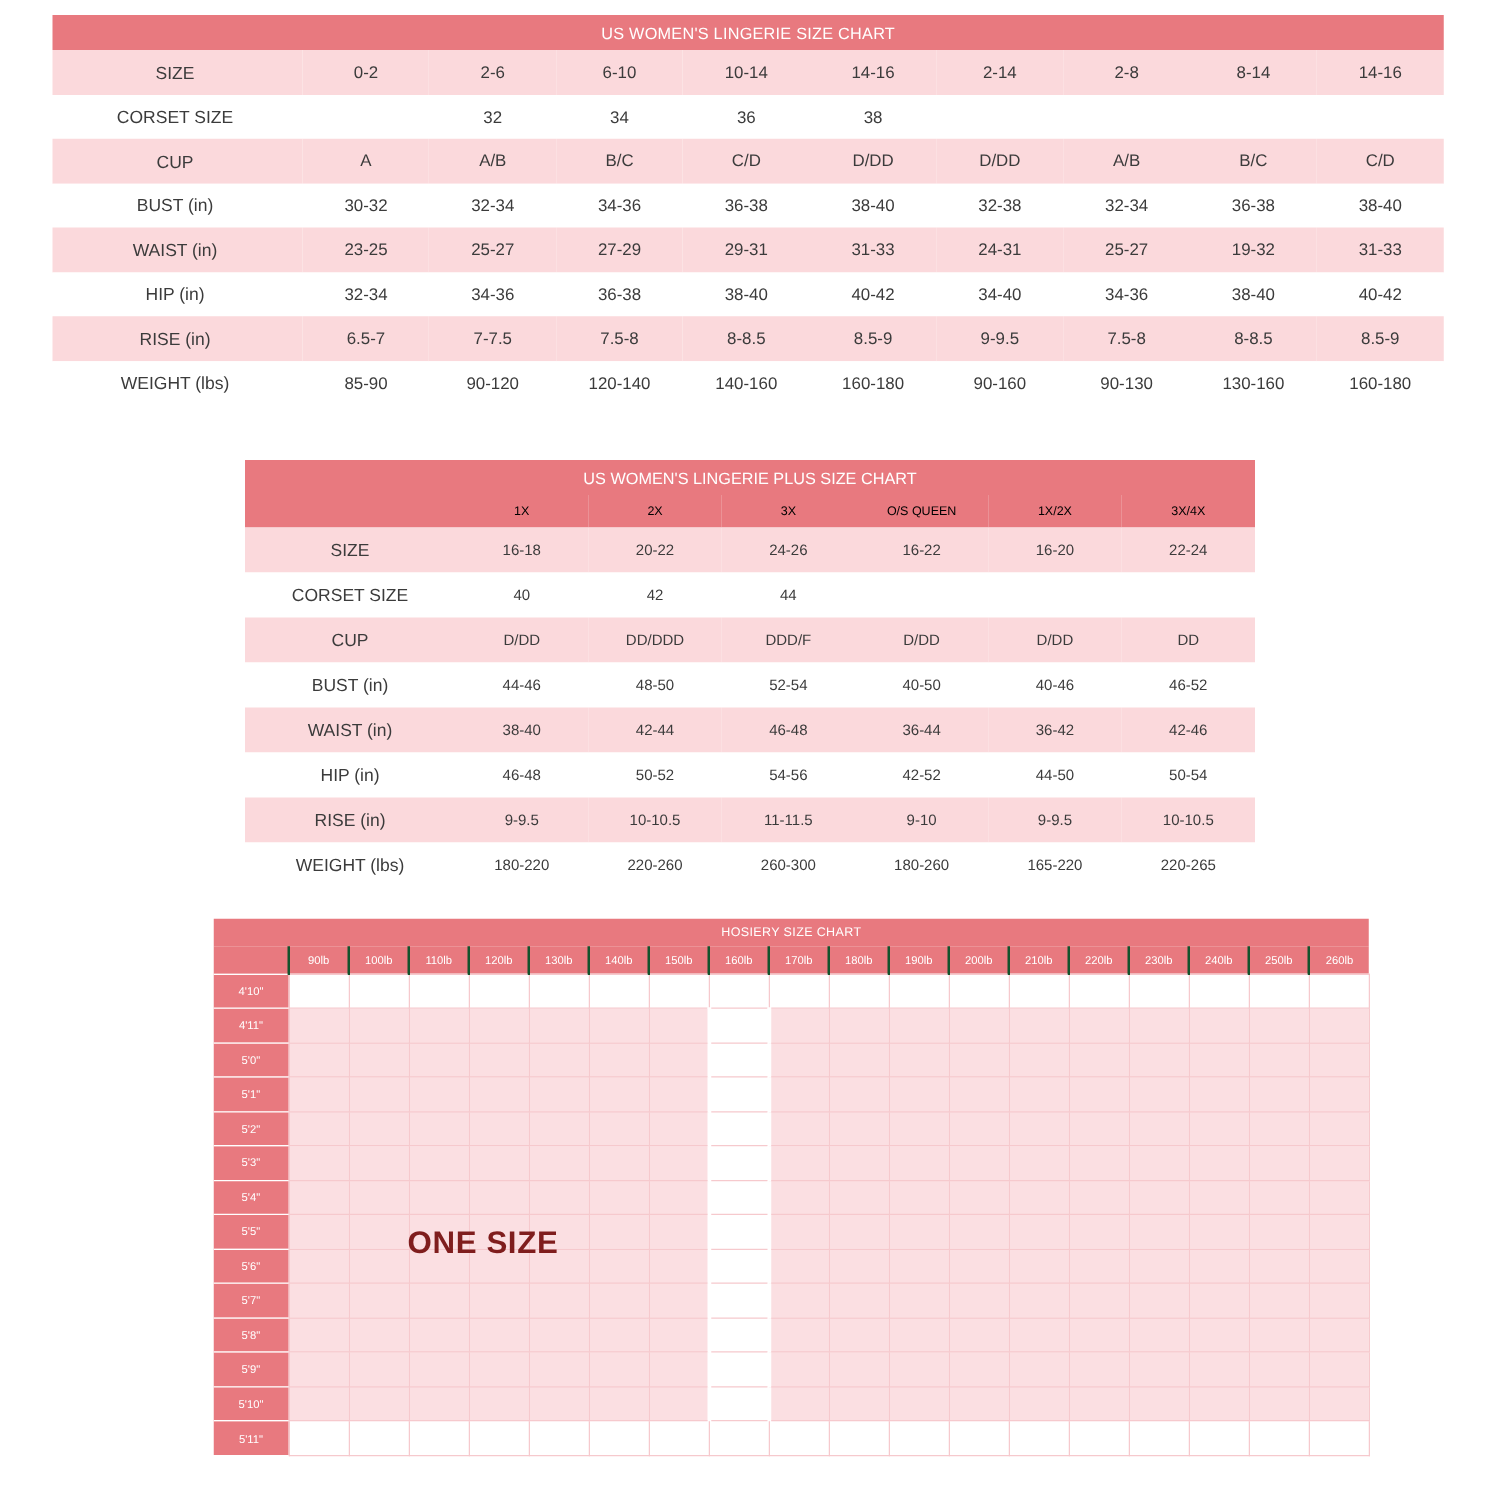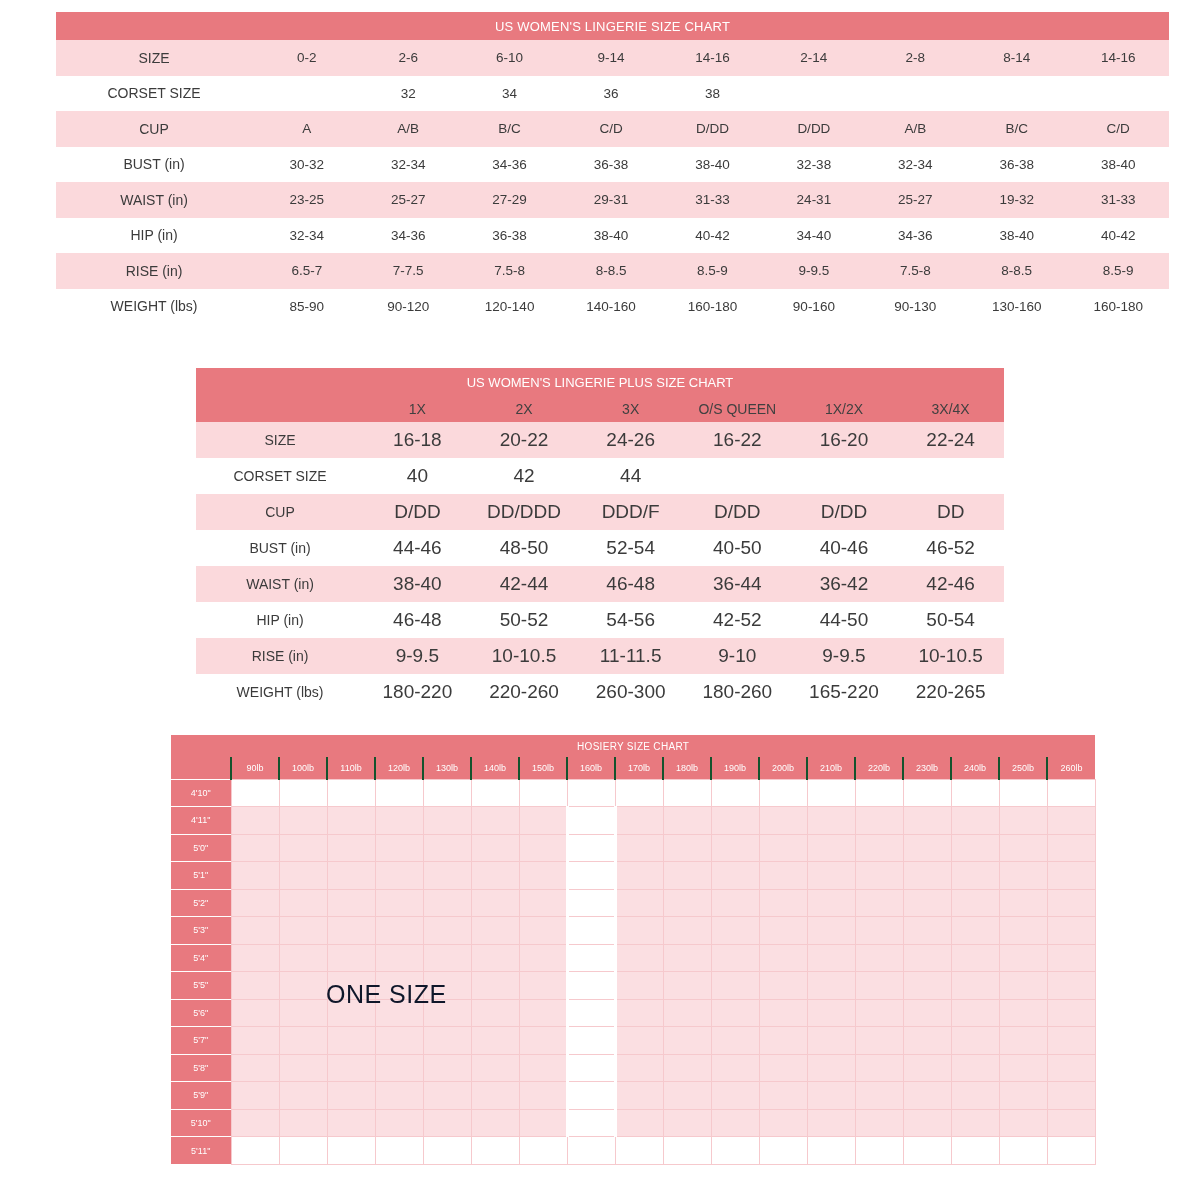"US WOMEN'S LINGERIE SIZE CHART" .chart1 { left: 56px -> 42px }
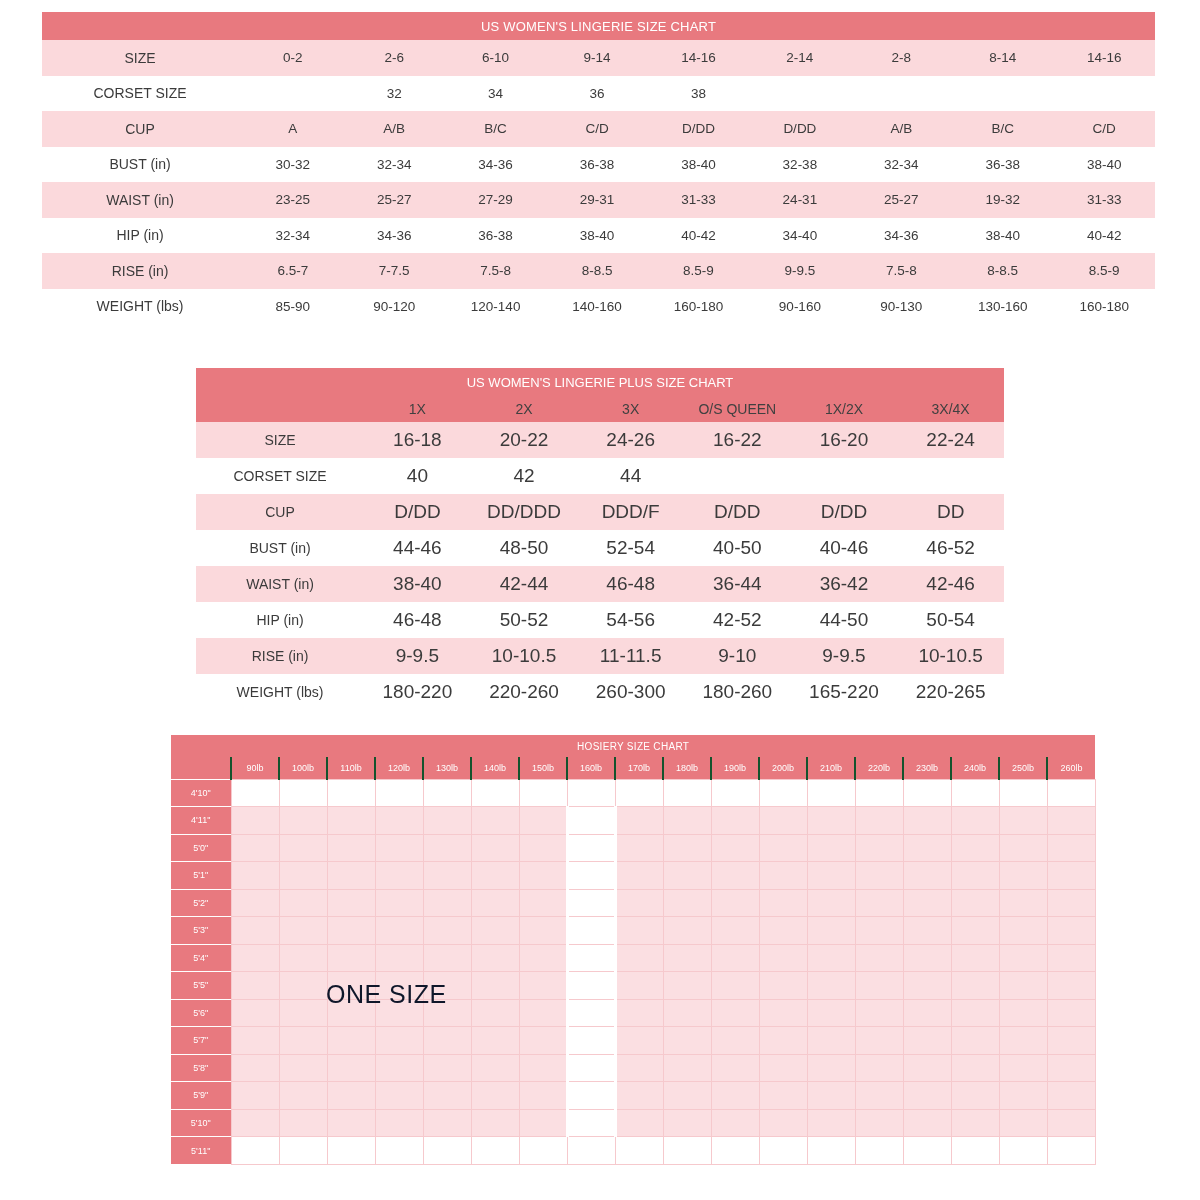"9-14" td.val { text: 9-14 -> 10-14 }
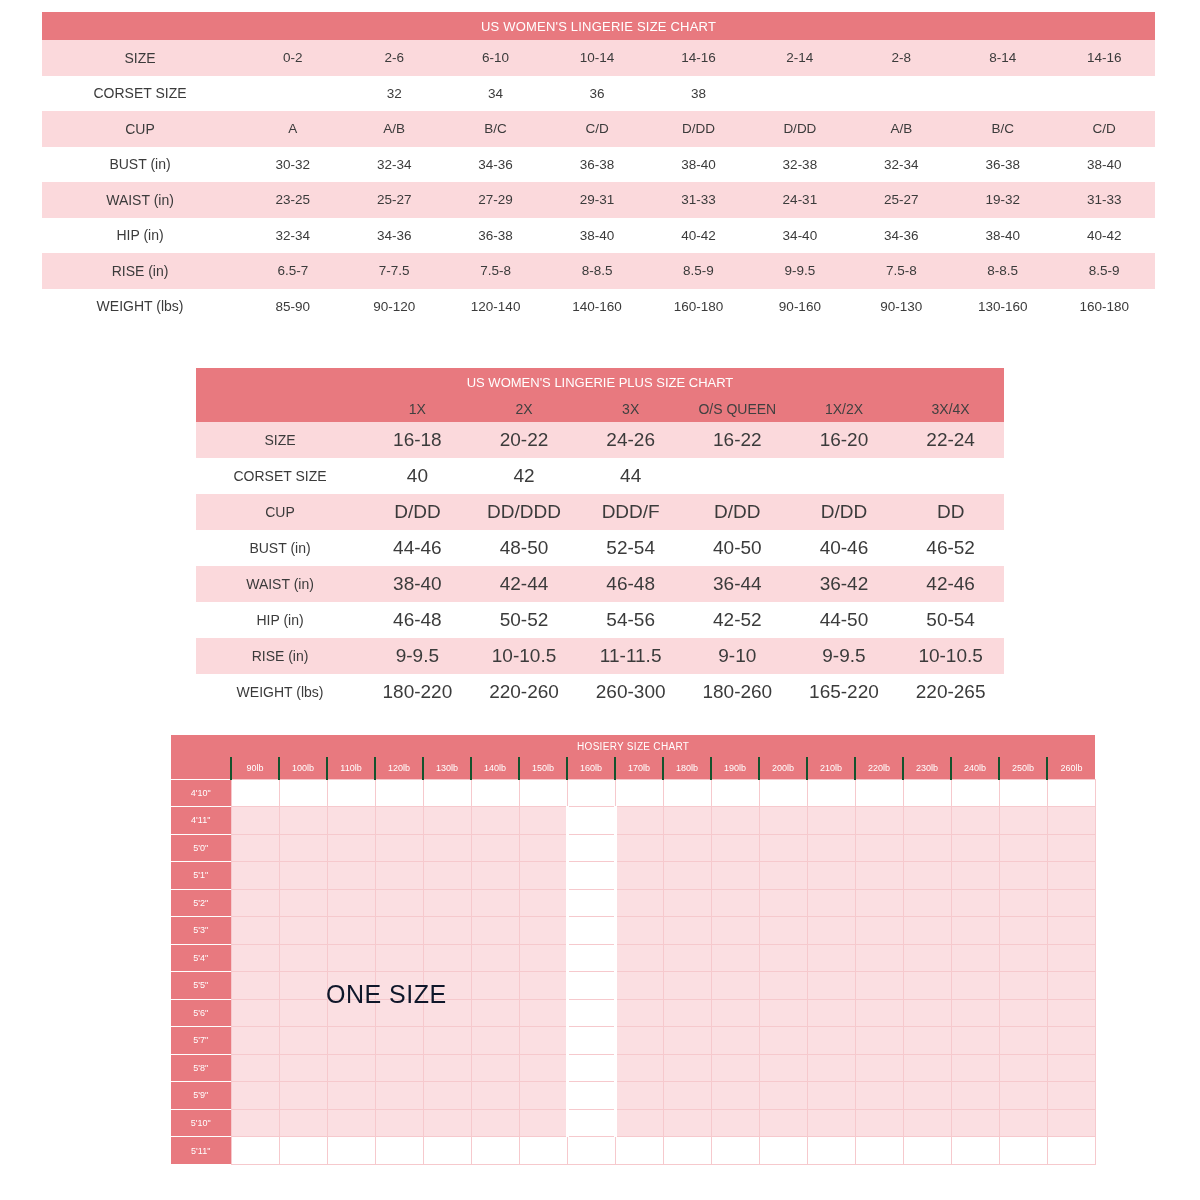"1X" .chart2 .head-row td { color: #404040 -> #000000; font-size: 14px -> 10px }
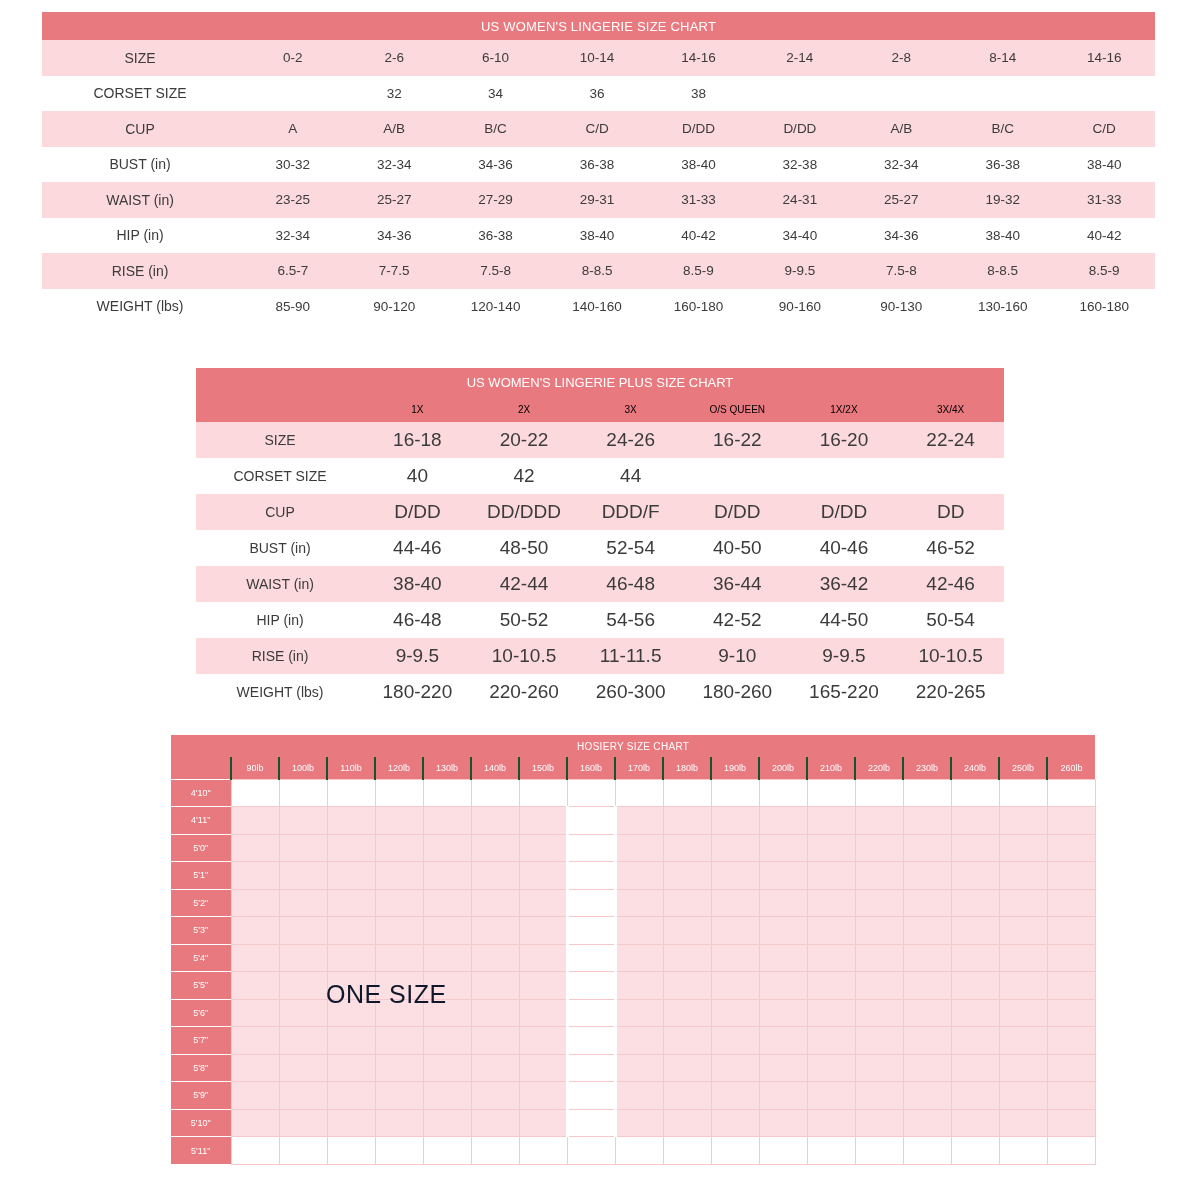"16-18" .chart2 td.val { font-size: 19px -> 12px }
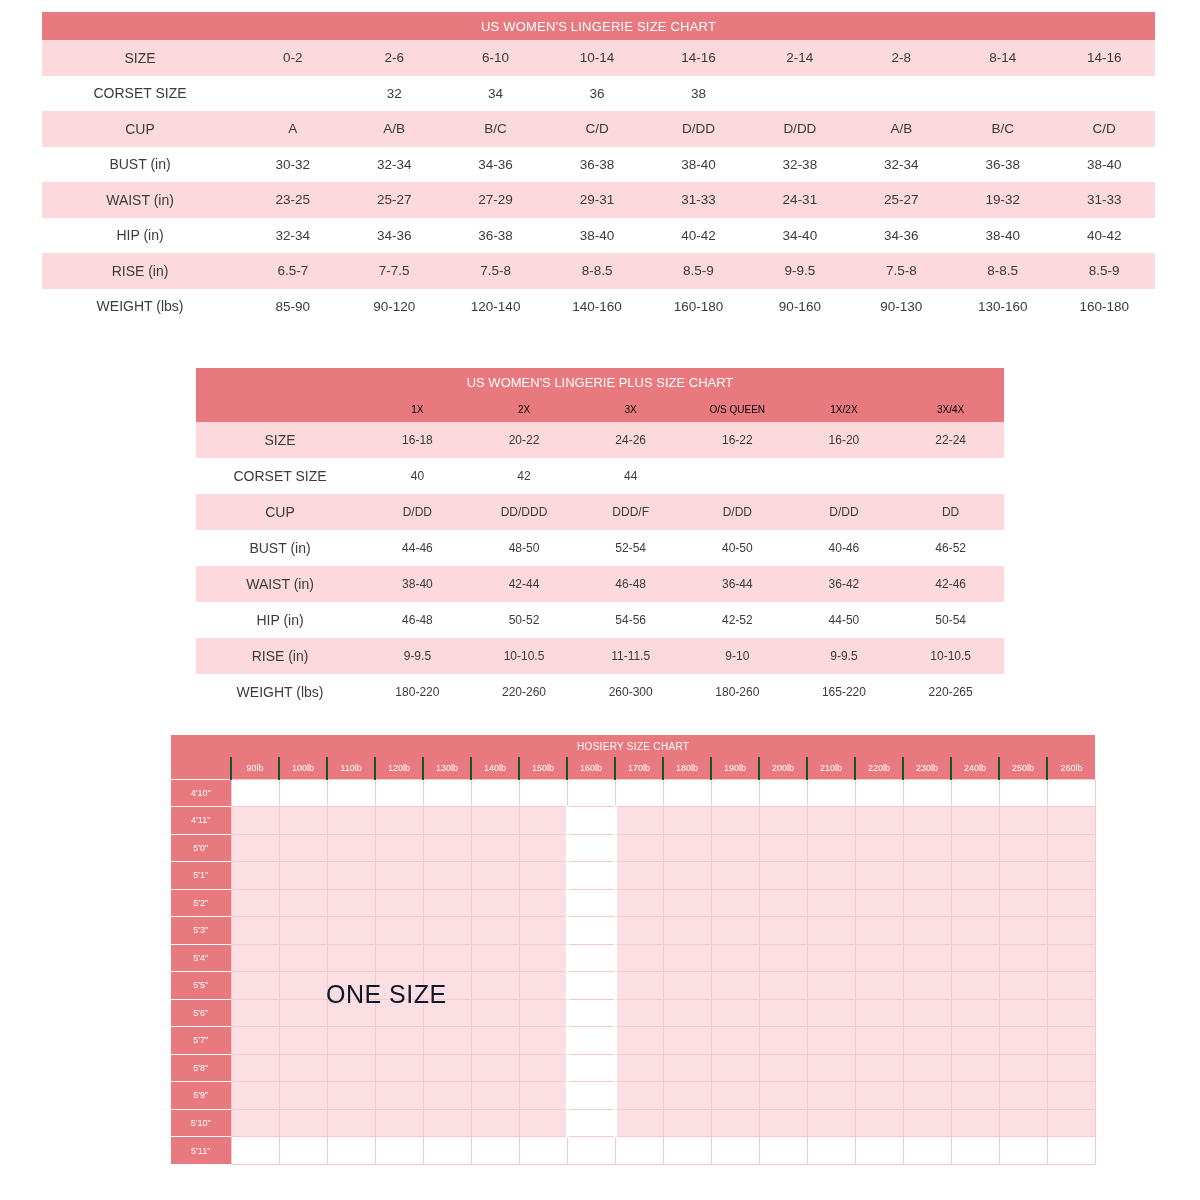"ONE SIZE" .overlay-label { color: #0f172a -> #7f1d1d; font-weight: normal -> bold }
